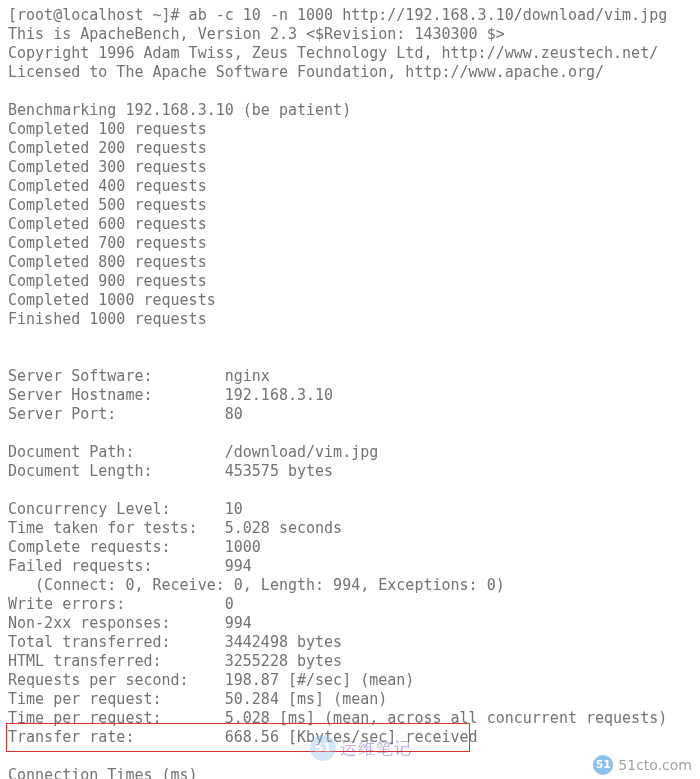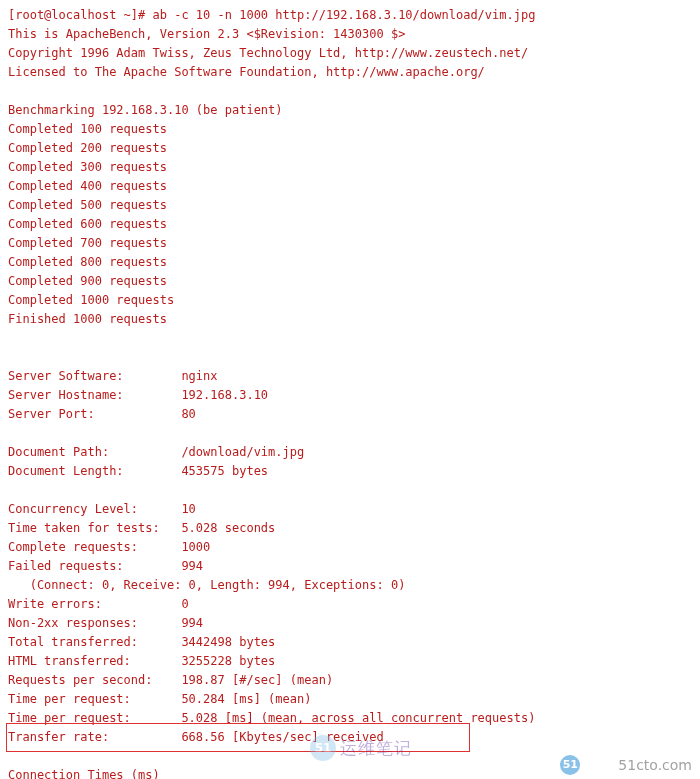"[root@localhost ~]# ab -c 10" #terminal { color: #b91c1c -> #737373; font-size: 12px -> 15px }
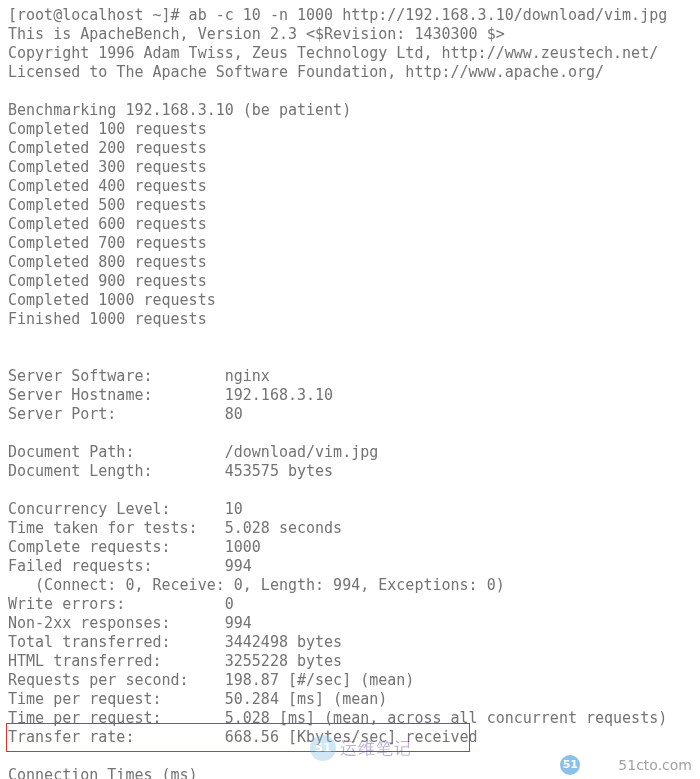"51cto.com" #watermark .wm-text { margin-left: 33px -> none }
